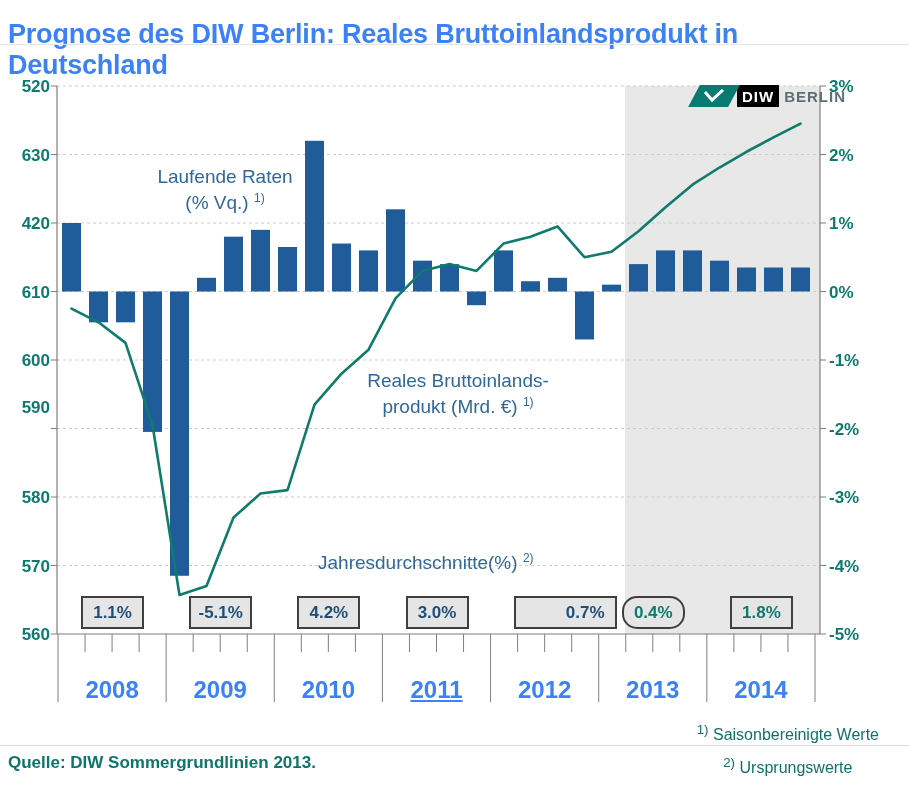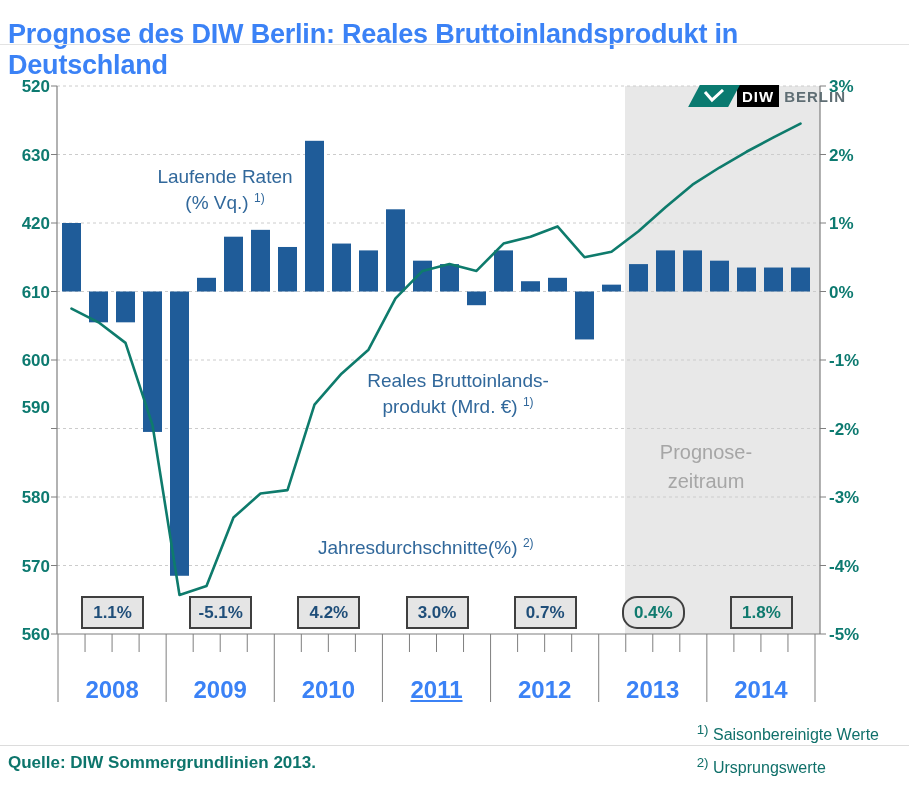"Prognose-" div.prognose { html: <div> <span>Prognose-</span><br> <span>zeitraum</span> </div> -> none }
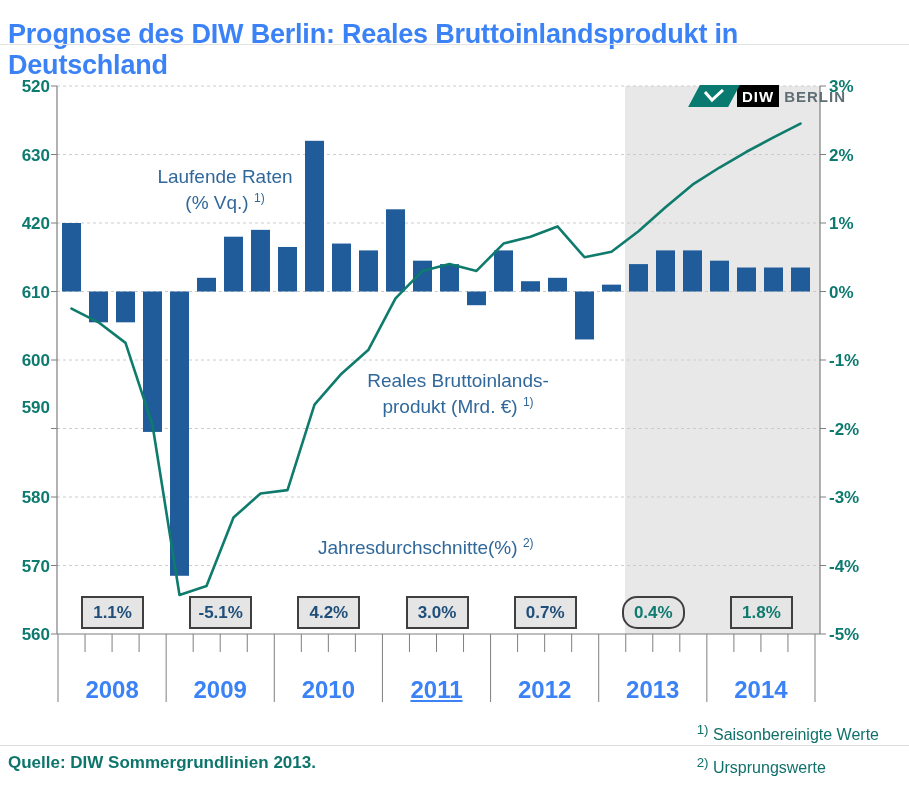"Jahresdurchschnitte(%) 2)" div.annot { top: 535px -> 550px }
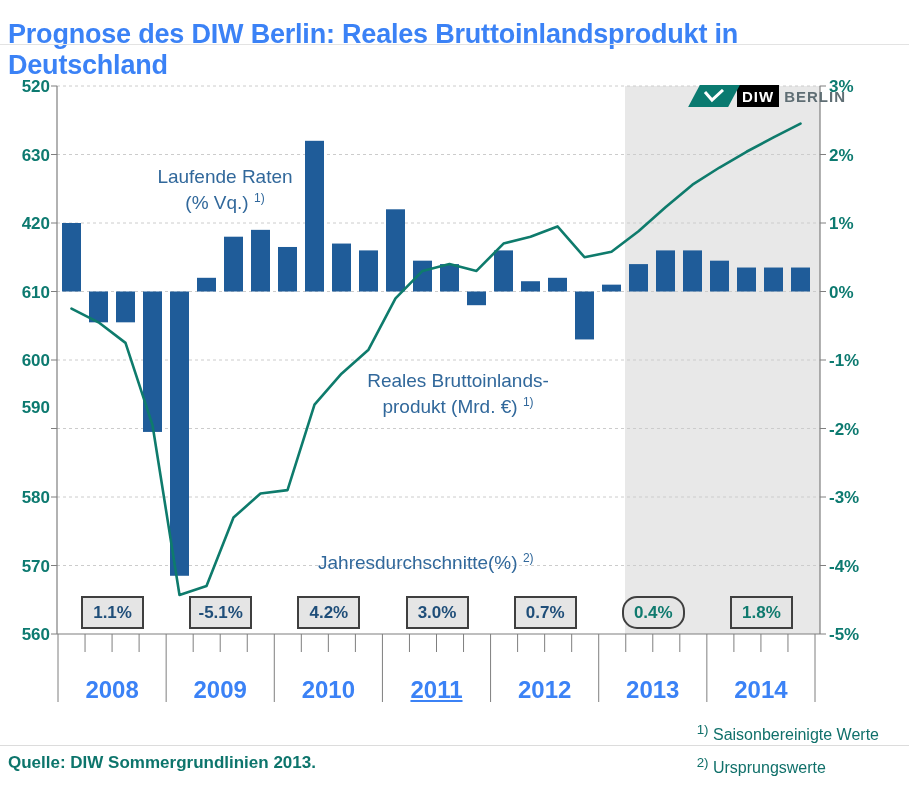"0.7%" div.avg-box { padding-left: none -> 40px }
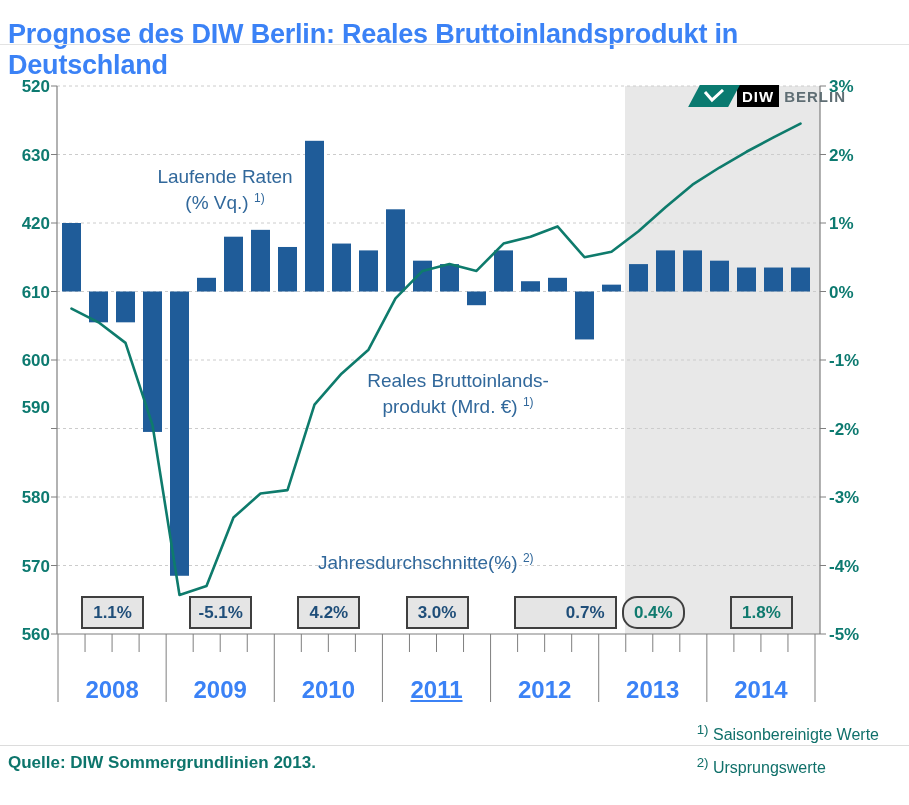"1) Saisonbereinigte Werte" .footnotes { text-align: left -> center }
